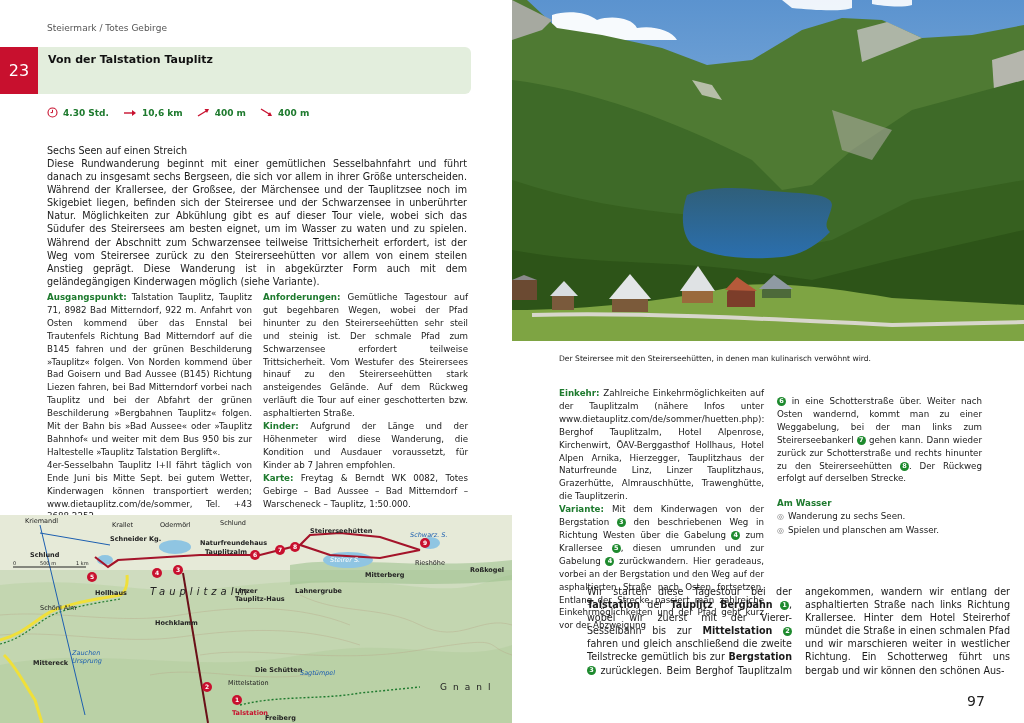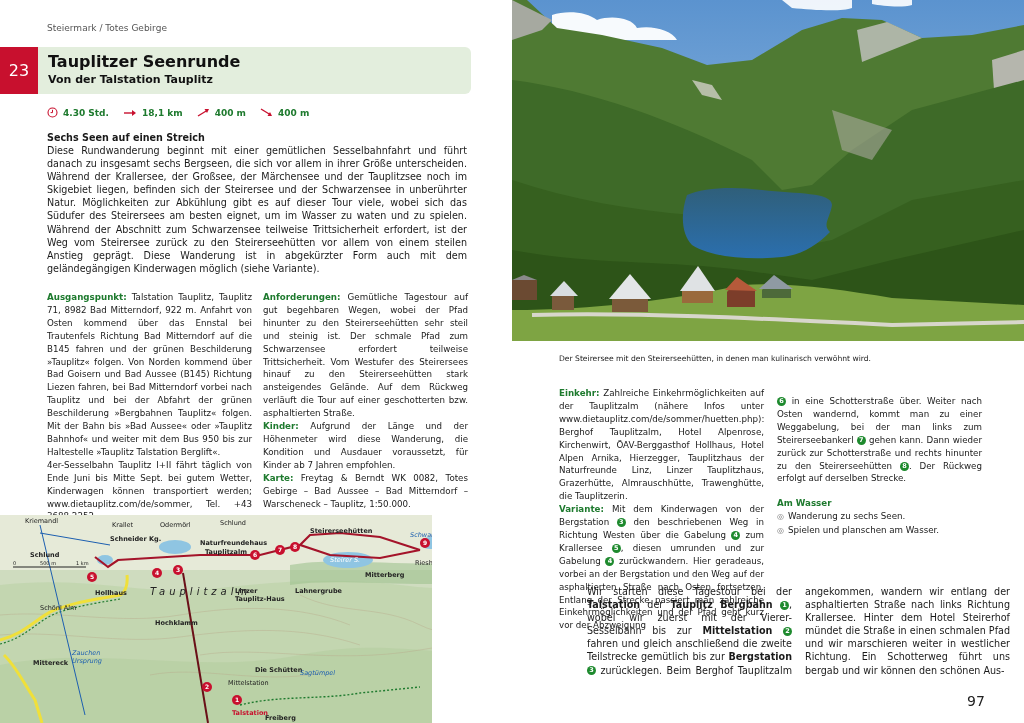"Tauplitzer Seenrunde" div.title-main { html: <div>Tauplitzer Seenrunde</div> -> none }
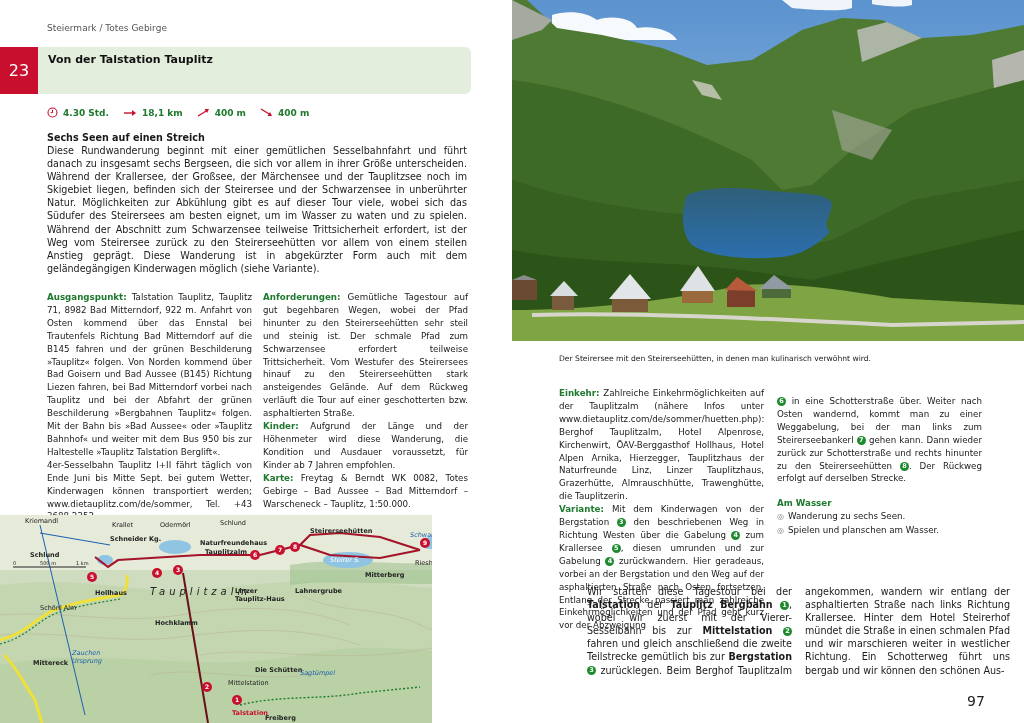"18,1 km" span { text: 18,1 -> 10,6 }
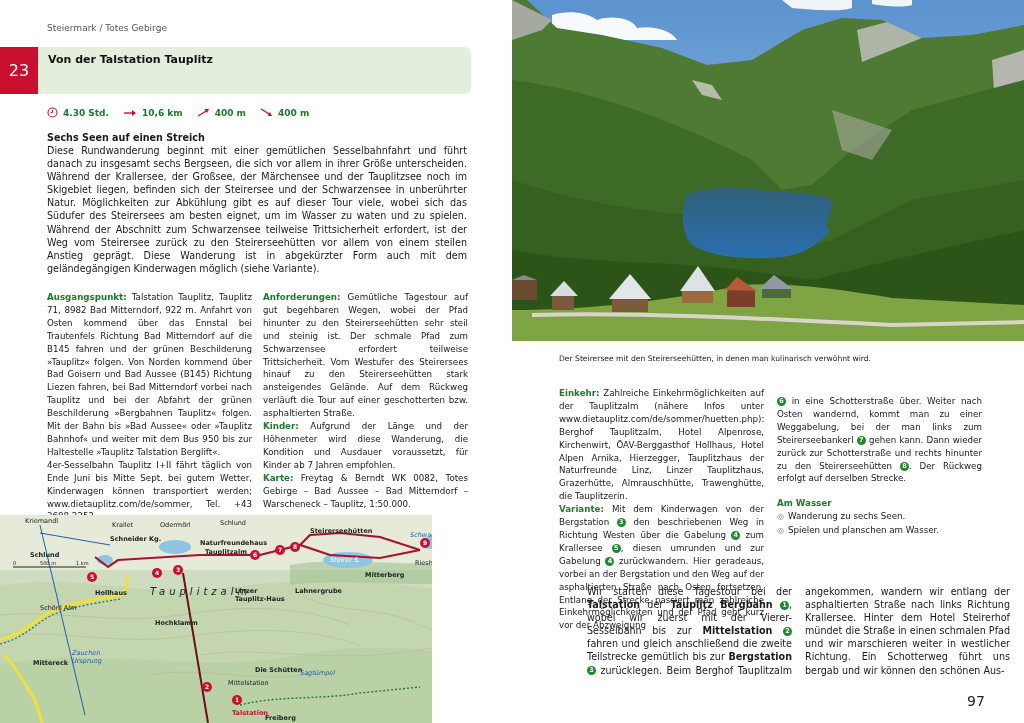"Sechs Seen auf einen Streich" .intro h3 { font-weight: bold -> normal; margin-top: none -> 13px }
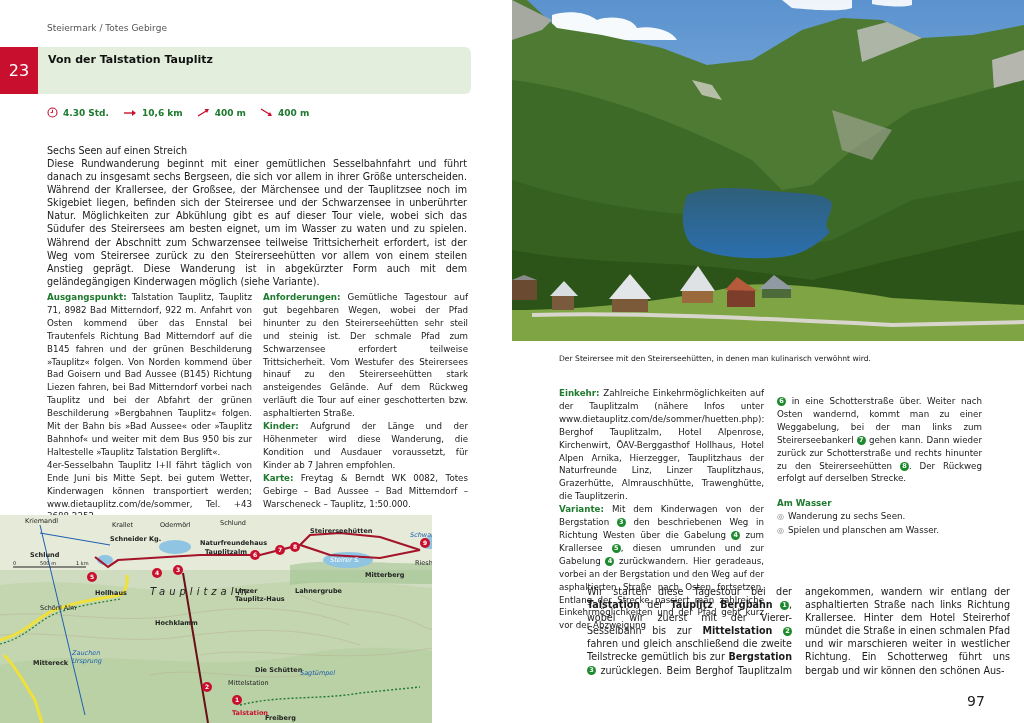"Kriemandl" .map { width: 432px -> 512px }
